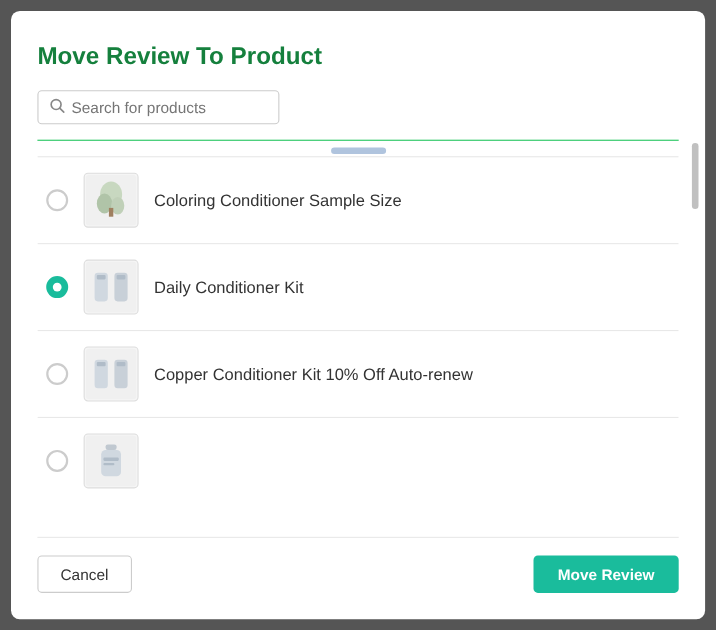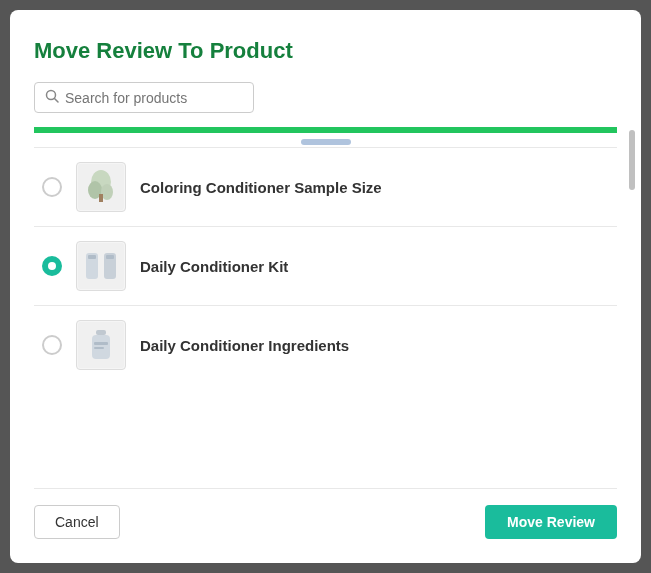"Coloring Conditioner Sample Size" .product-list { border-top: 6px solid #22c55e -> 1px solid #22c55e; font-weight: bold -> none }
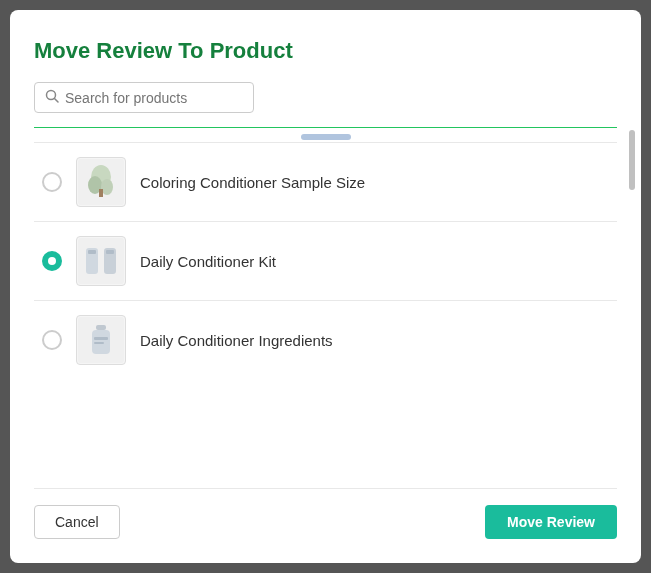"Copper Conditioner Kit 10% Off" div.product-item { html: none -> <div> <div></div> <div> <svg> <rect></rect> <rect></rect> <rect></rect> <rect></rect> <rect></rect> </svg> </div> <span>Copper Conditioner Kit 10% Off Auto-renew</span> </div> }
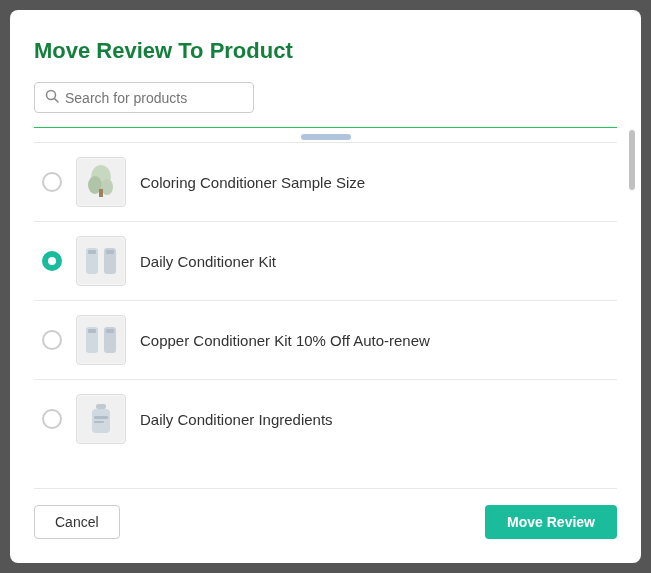"Daily Conditioner Ingredients" span.product-name { html: <span>Daily Conditioner Ingredients</span> -> none }
